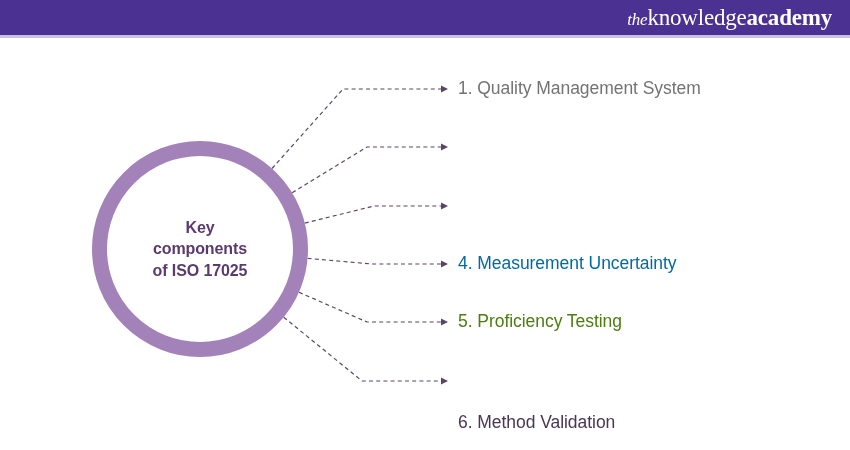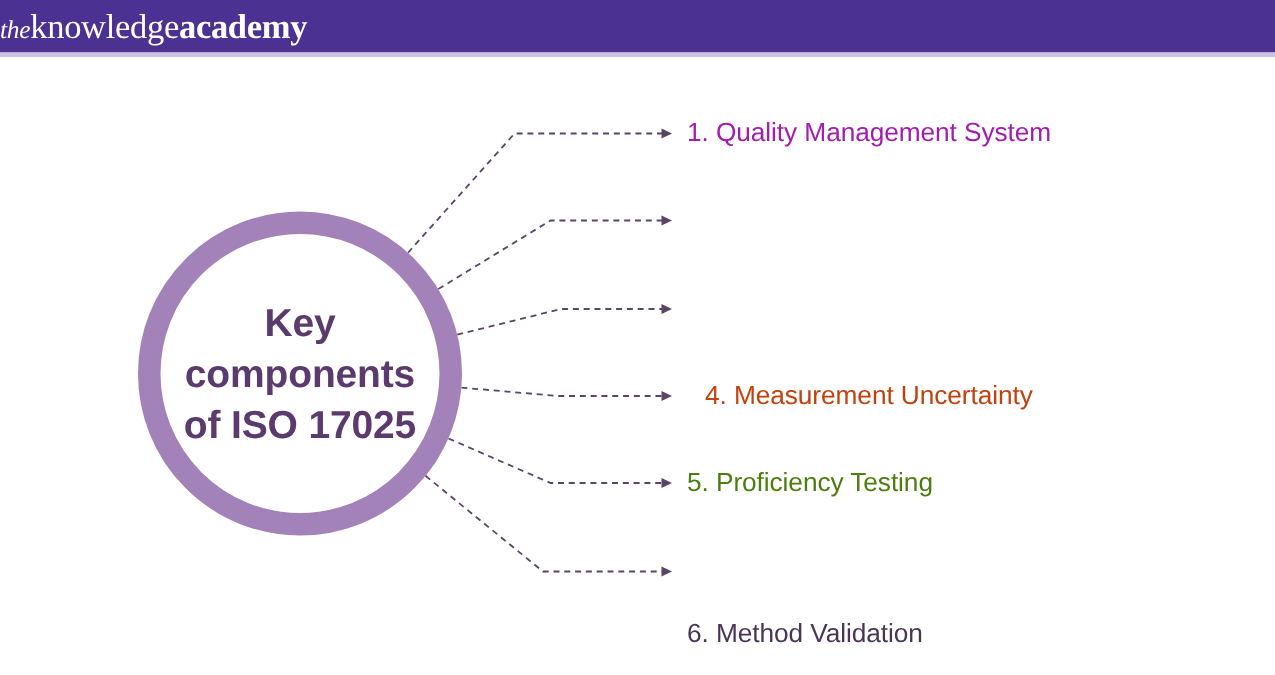"theknowledgeacademy" #header-bar { justify-content: flex-start -> flex-end }
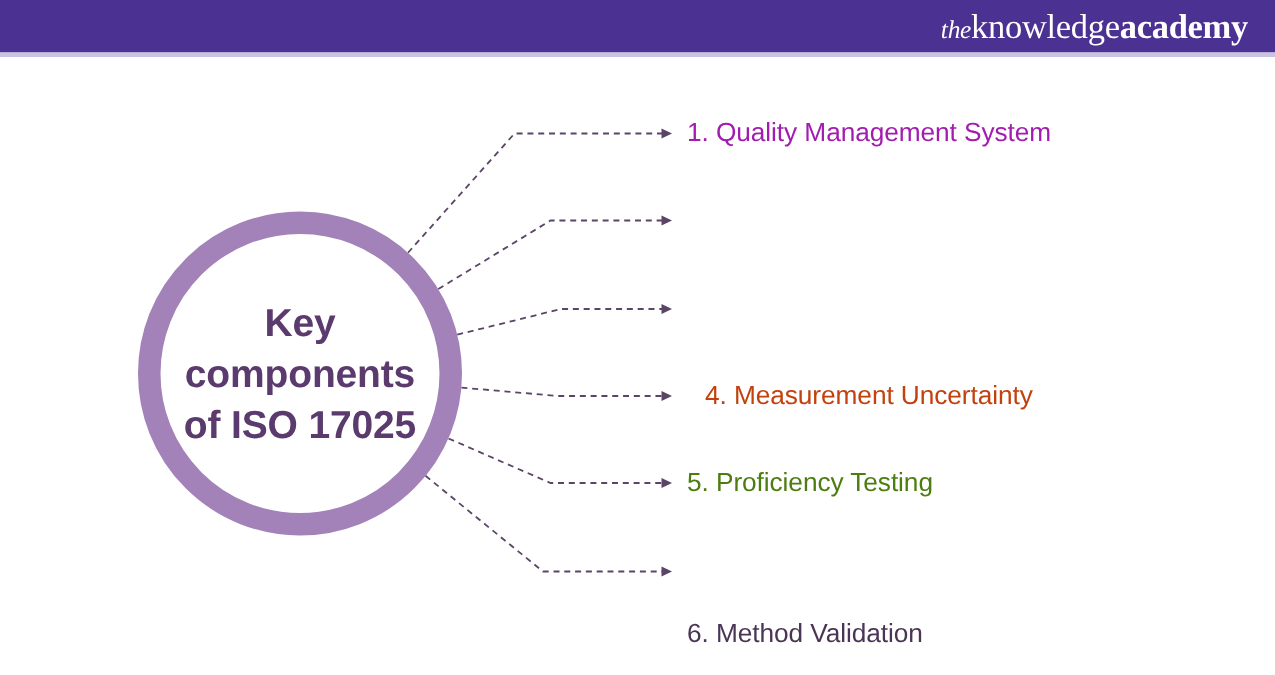"1. Quality Management System" div.component-item { color: #a21caf -> #737373 }
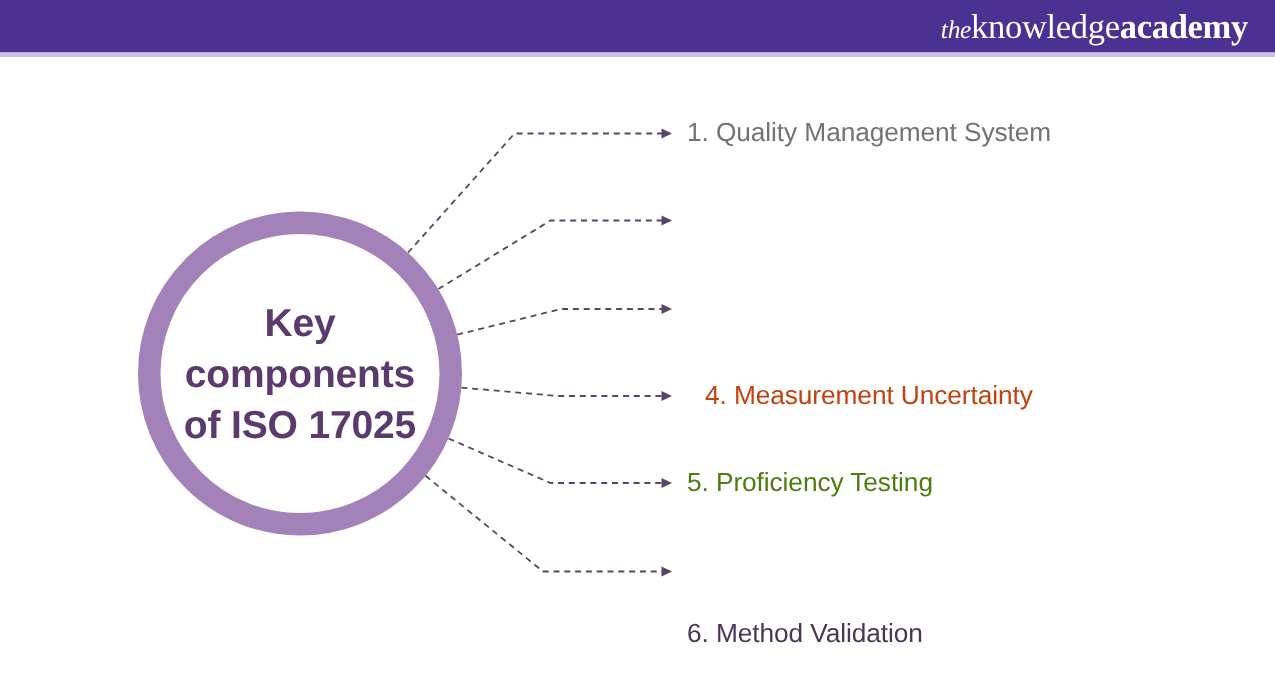"Key" #center-label { font-size: 26px -> 16px }
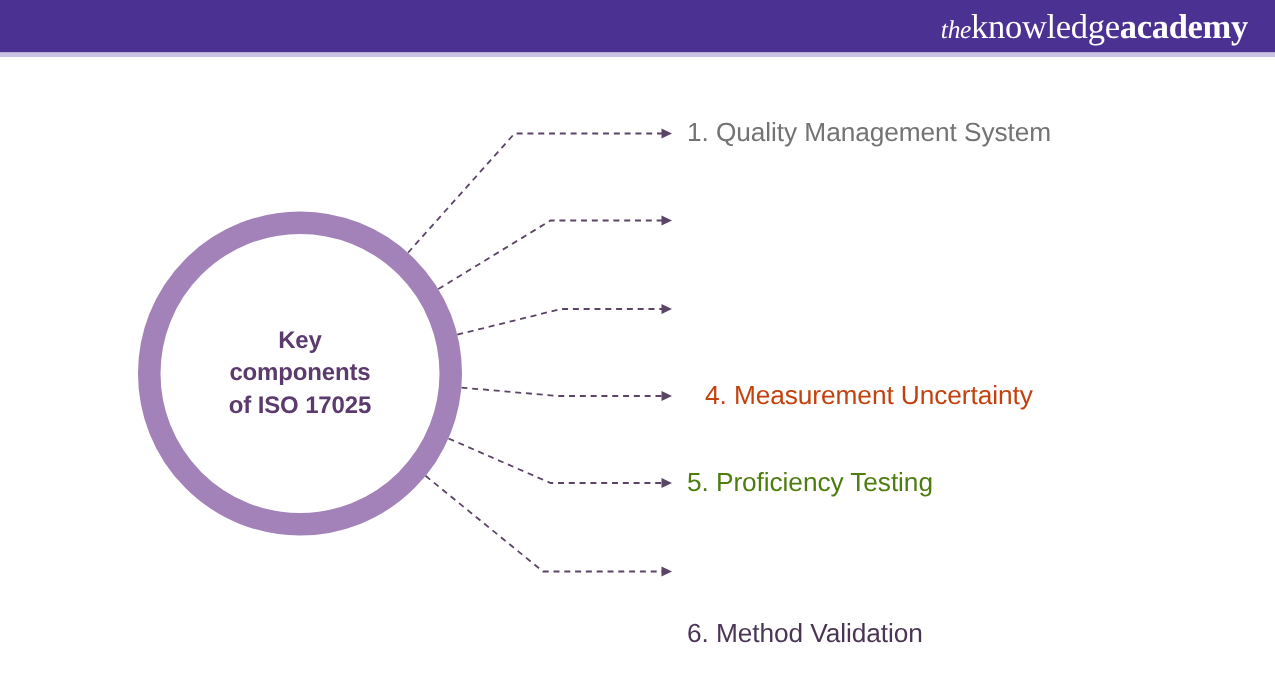"4. Measurement Uncertainty" div.component-item { color: #c2410c -> #0369a1; margin-left: 12px -> none }
